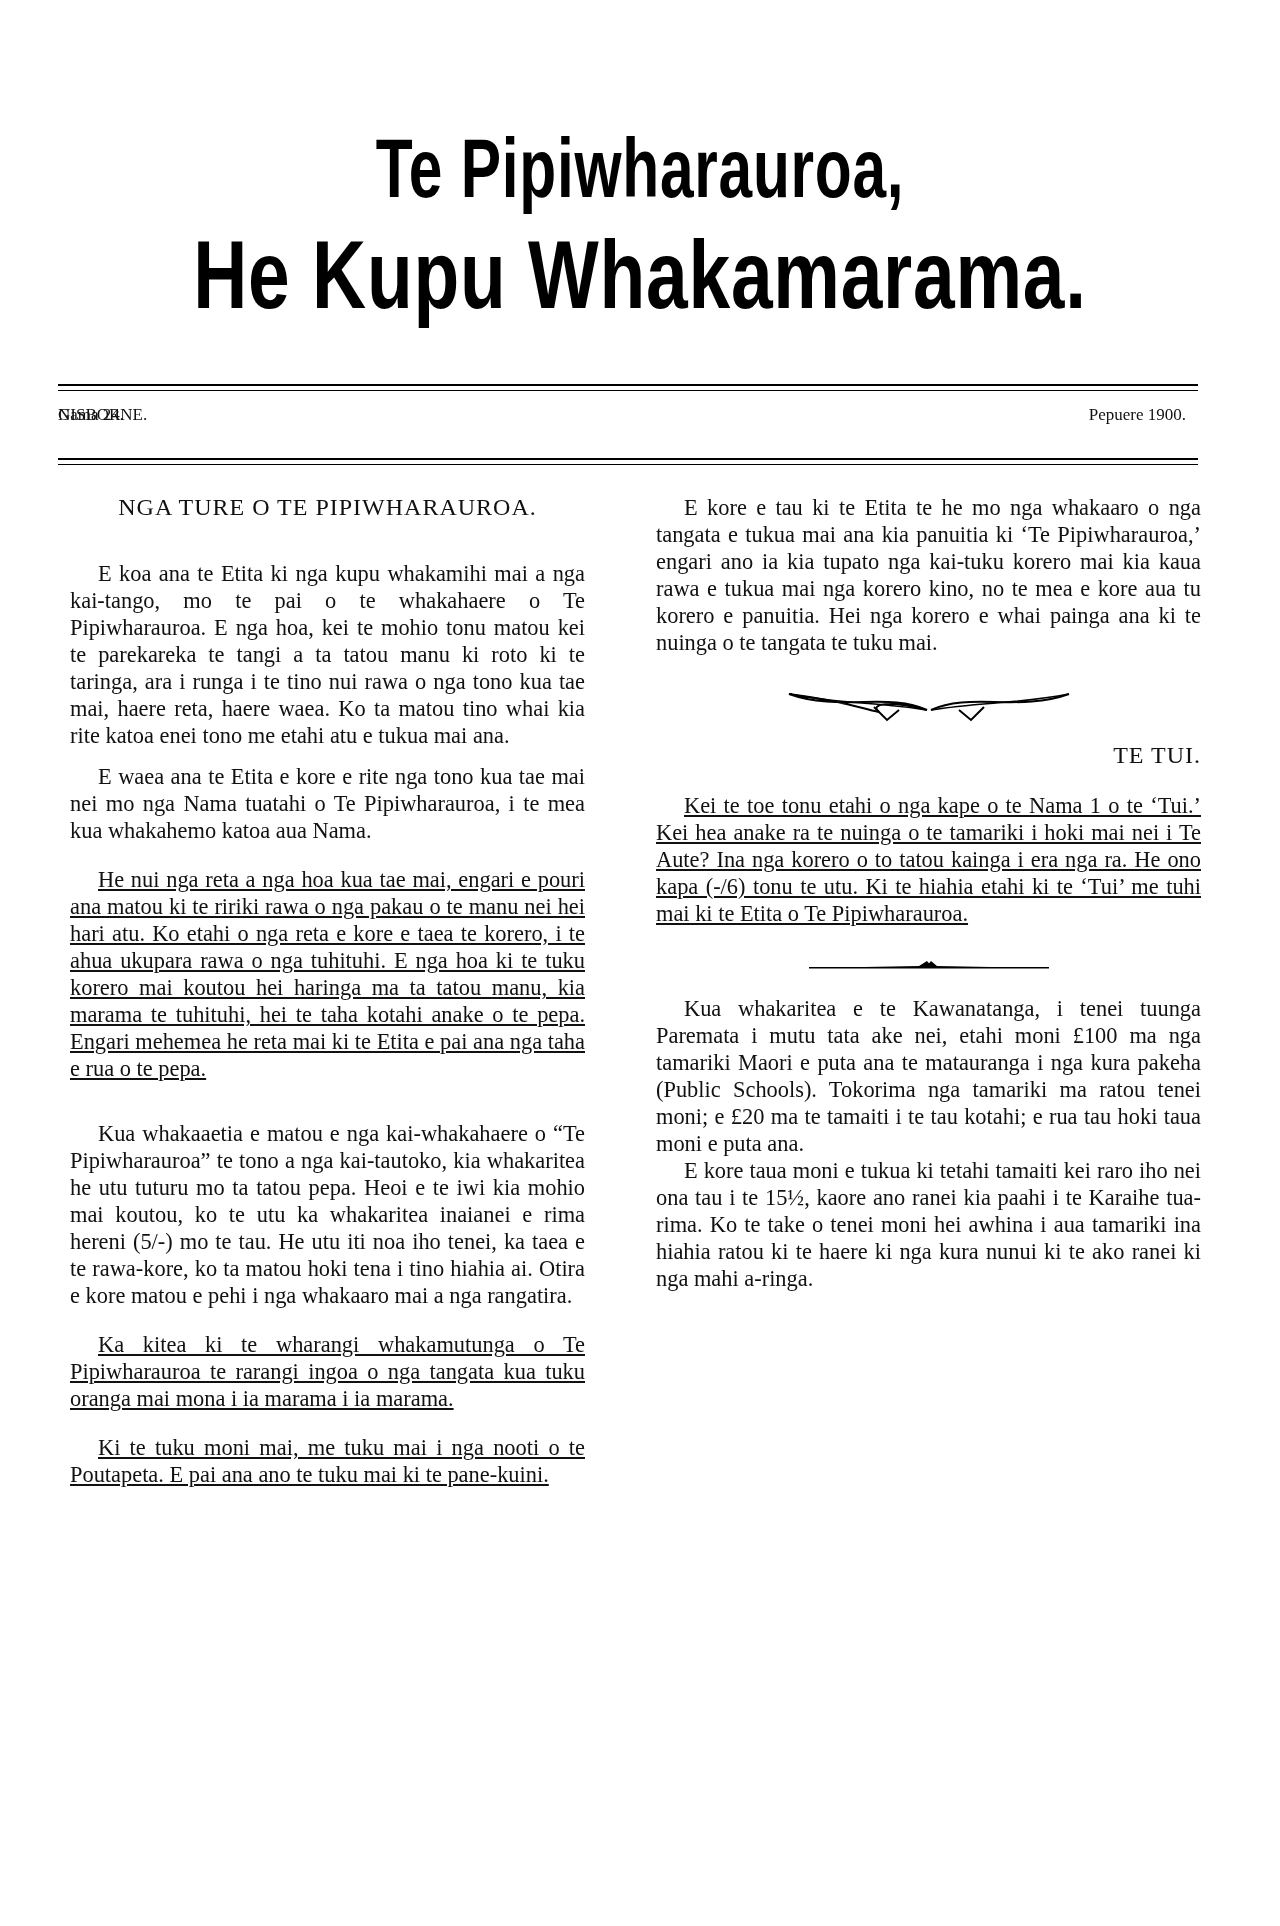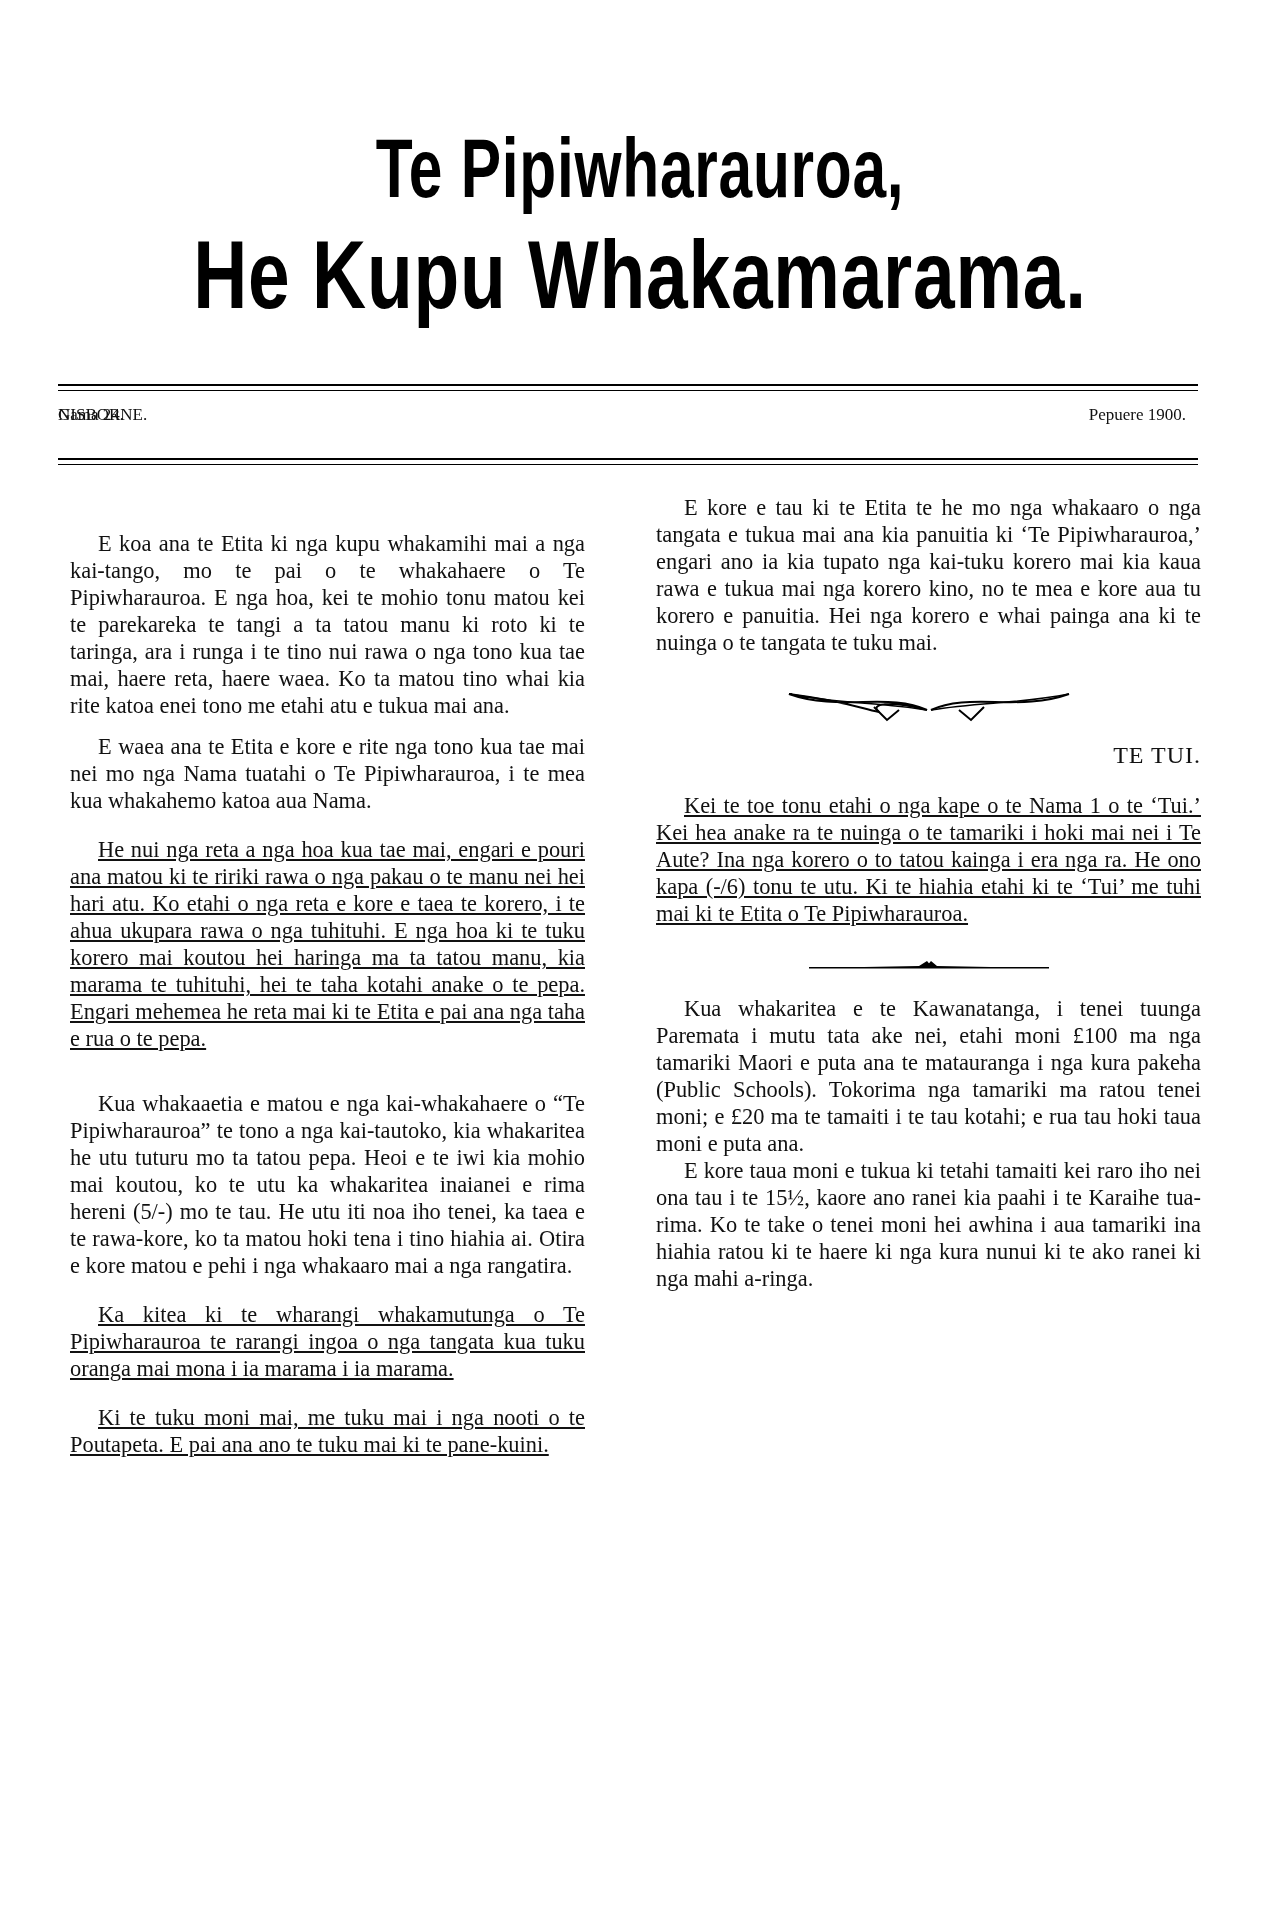"NGA TURE O TE PIPIWHARAUROA." h2 { html: none -> <h2>NGA TURE O TE PIPIWHARAUROA.</h2> }
